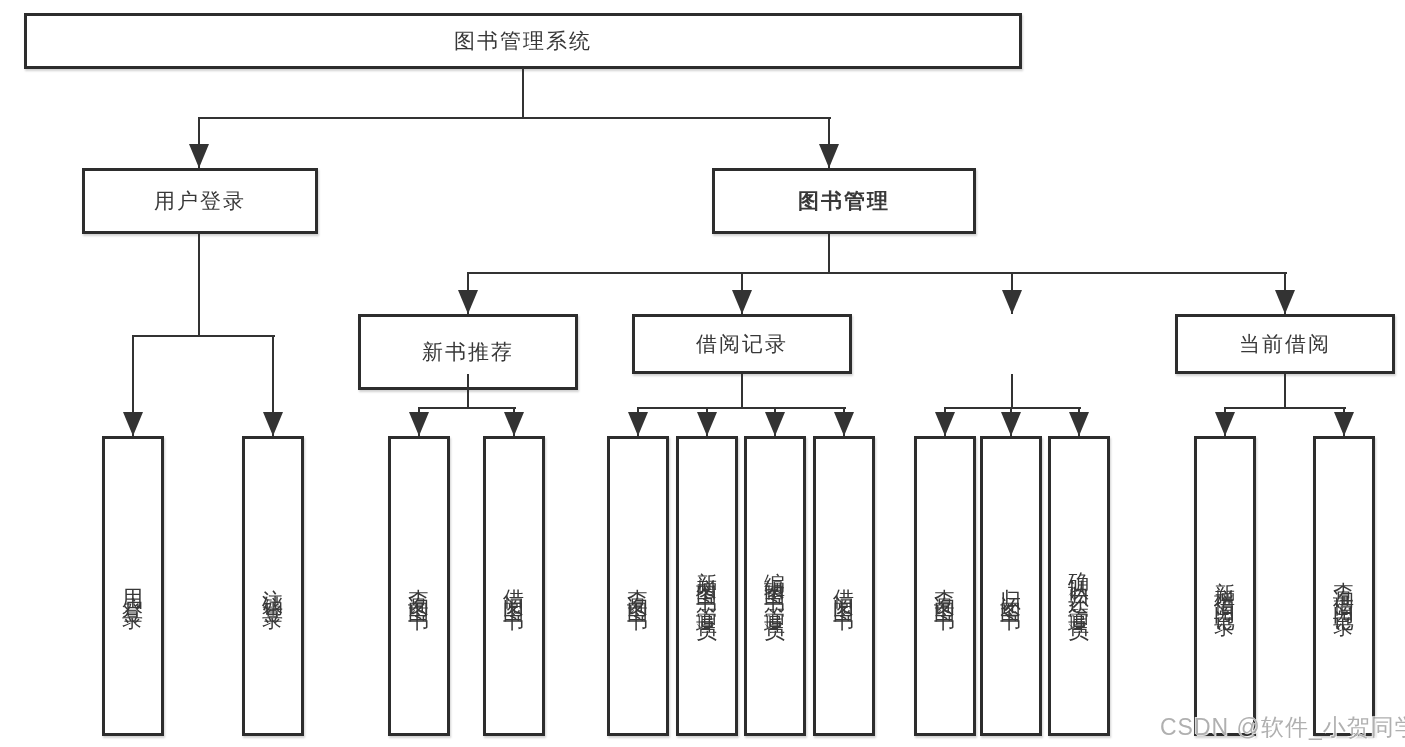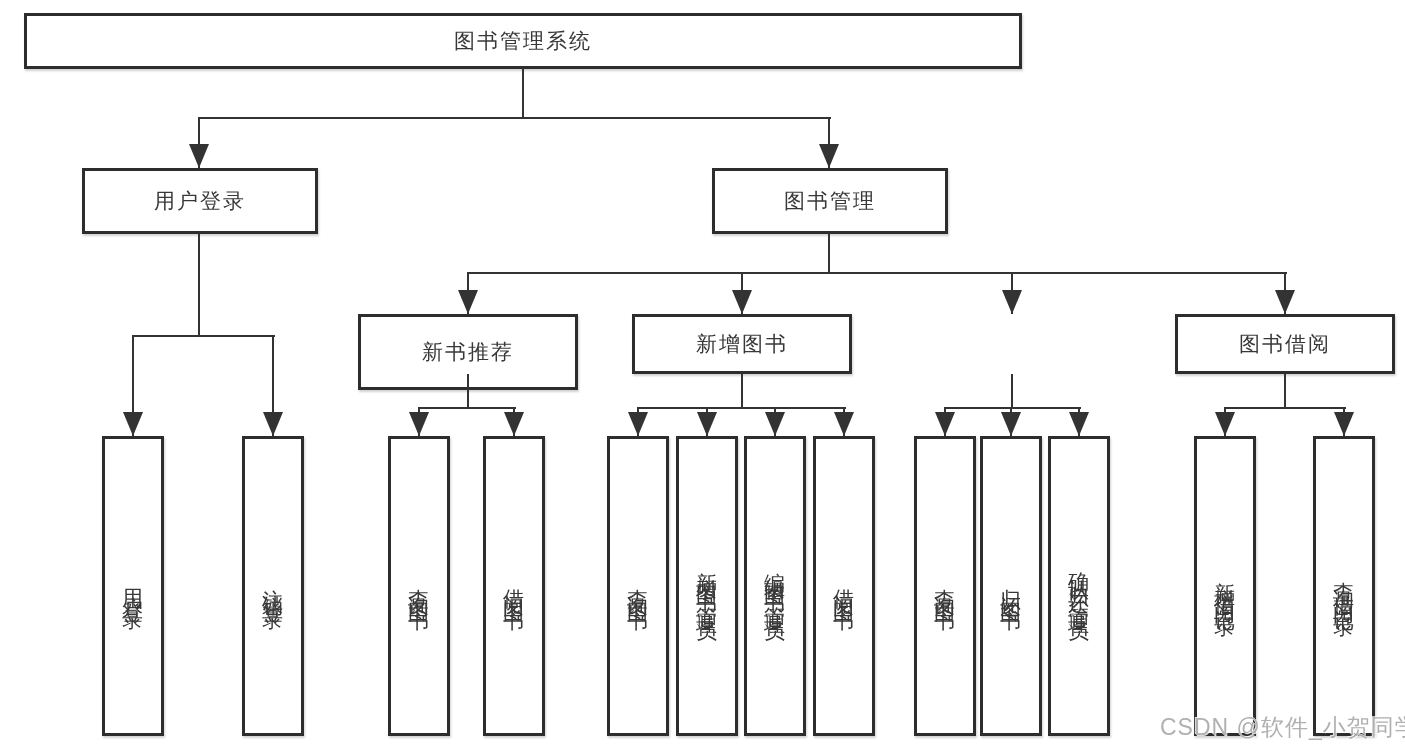"图书管理" div.box { font-weight: none -> bold; width: 236px -> 264px }
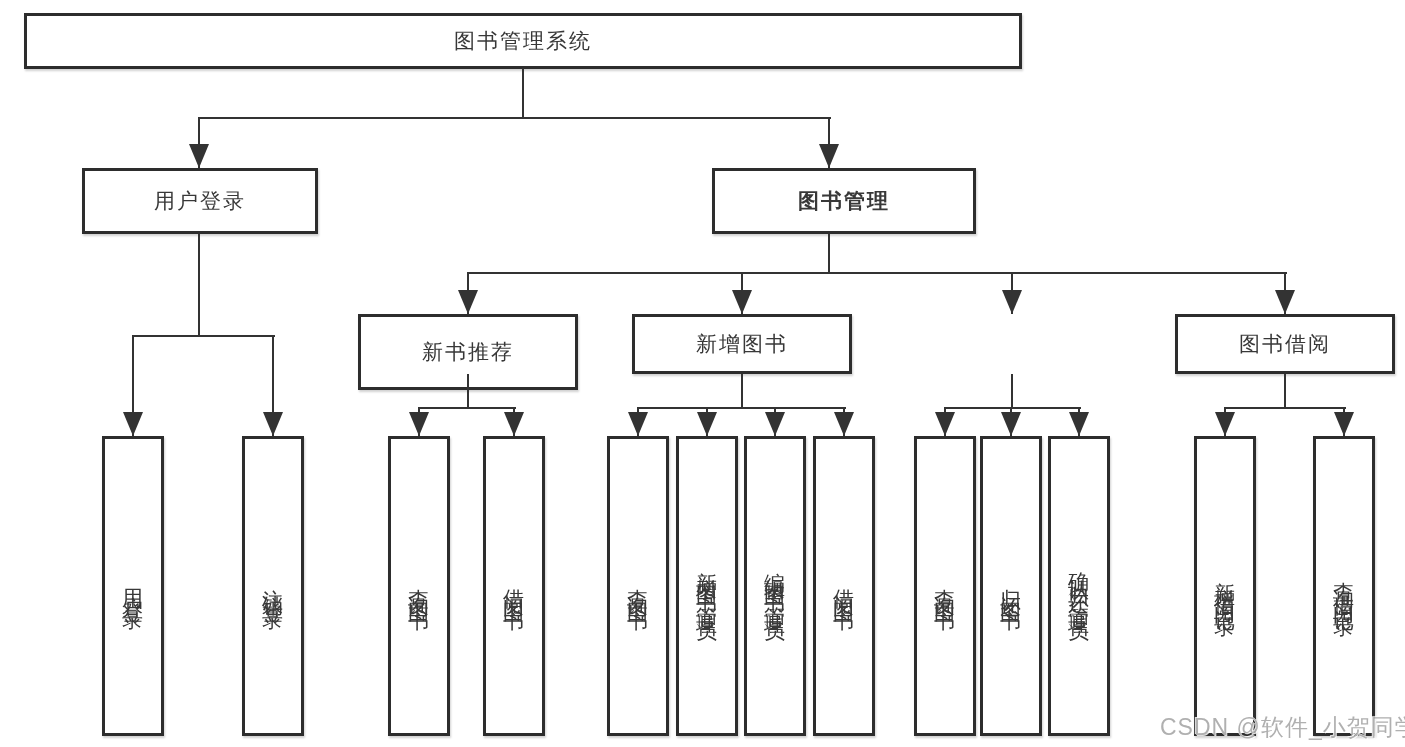"新增图书" span.lbl { text: 新增图书 -> 借阅记录 }
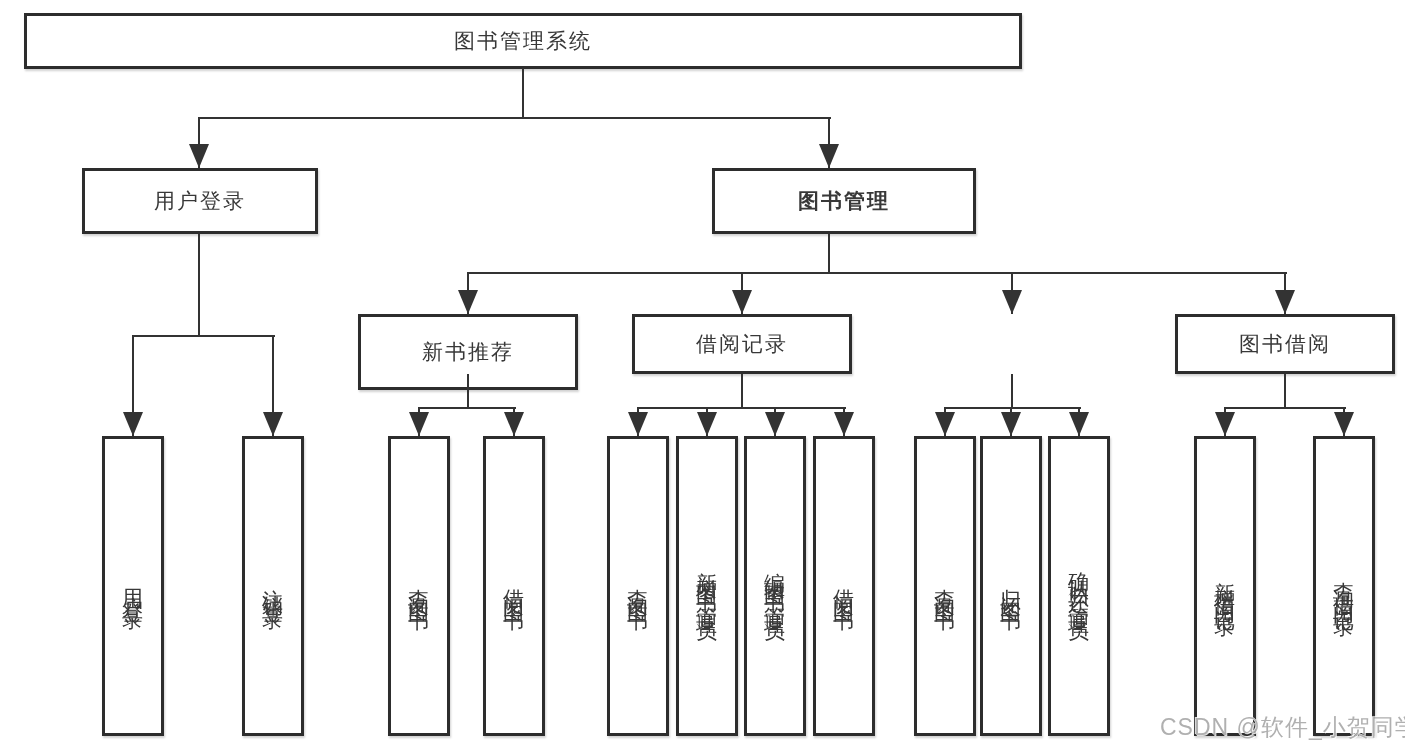"图书借阅" span.lbl { text: 图书 -> 当前 }
